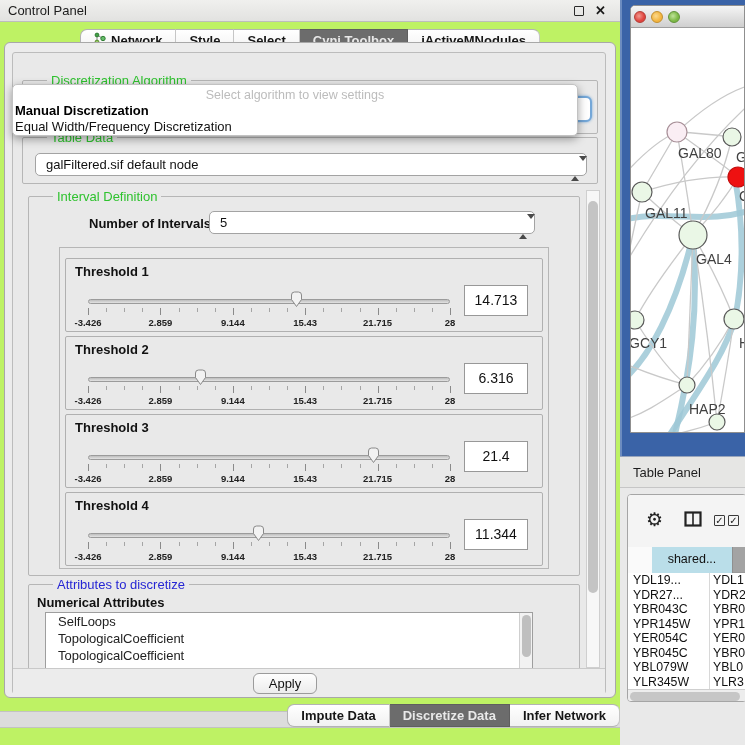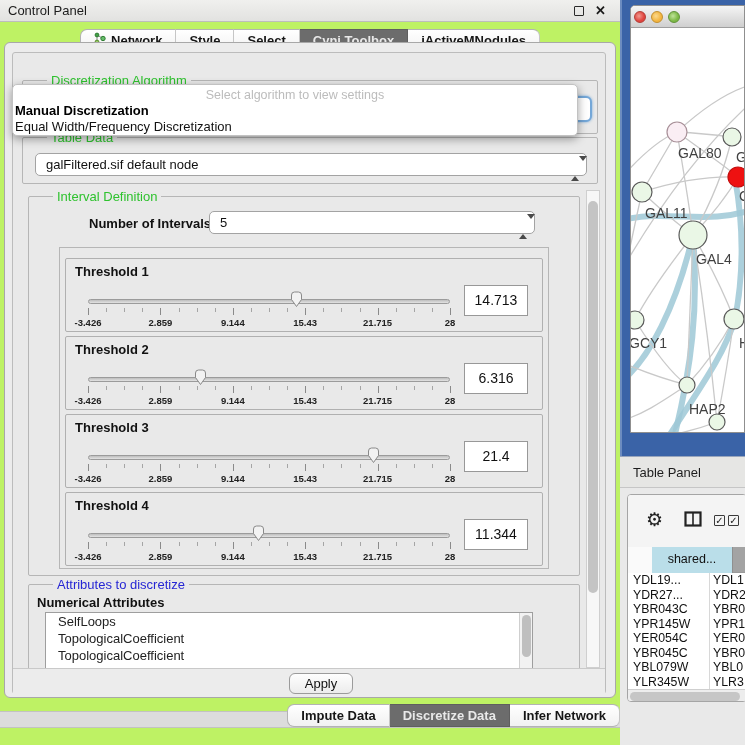"Apply" #apply-btn { margin-left: 36px -> none }
